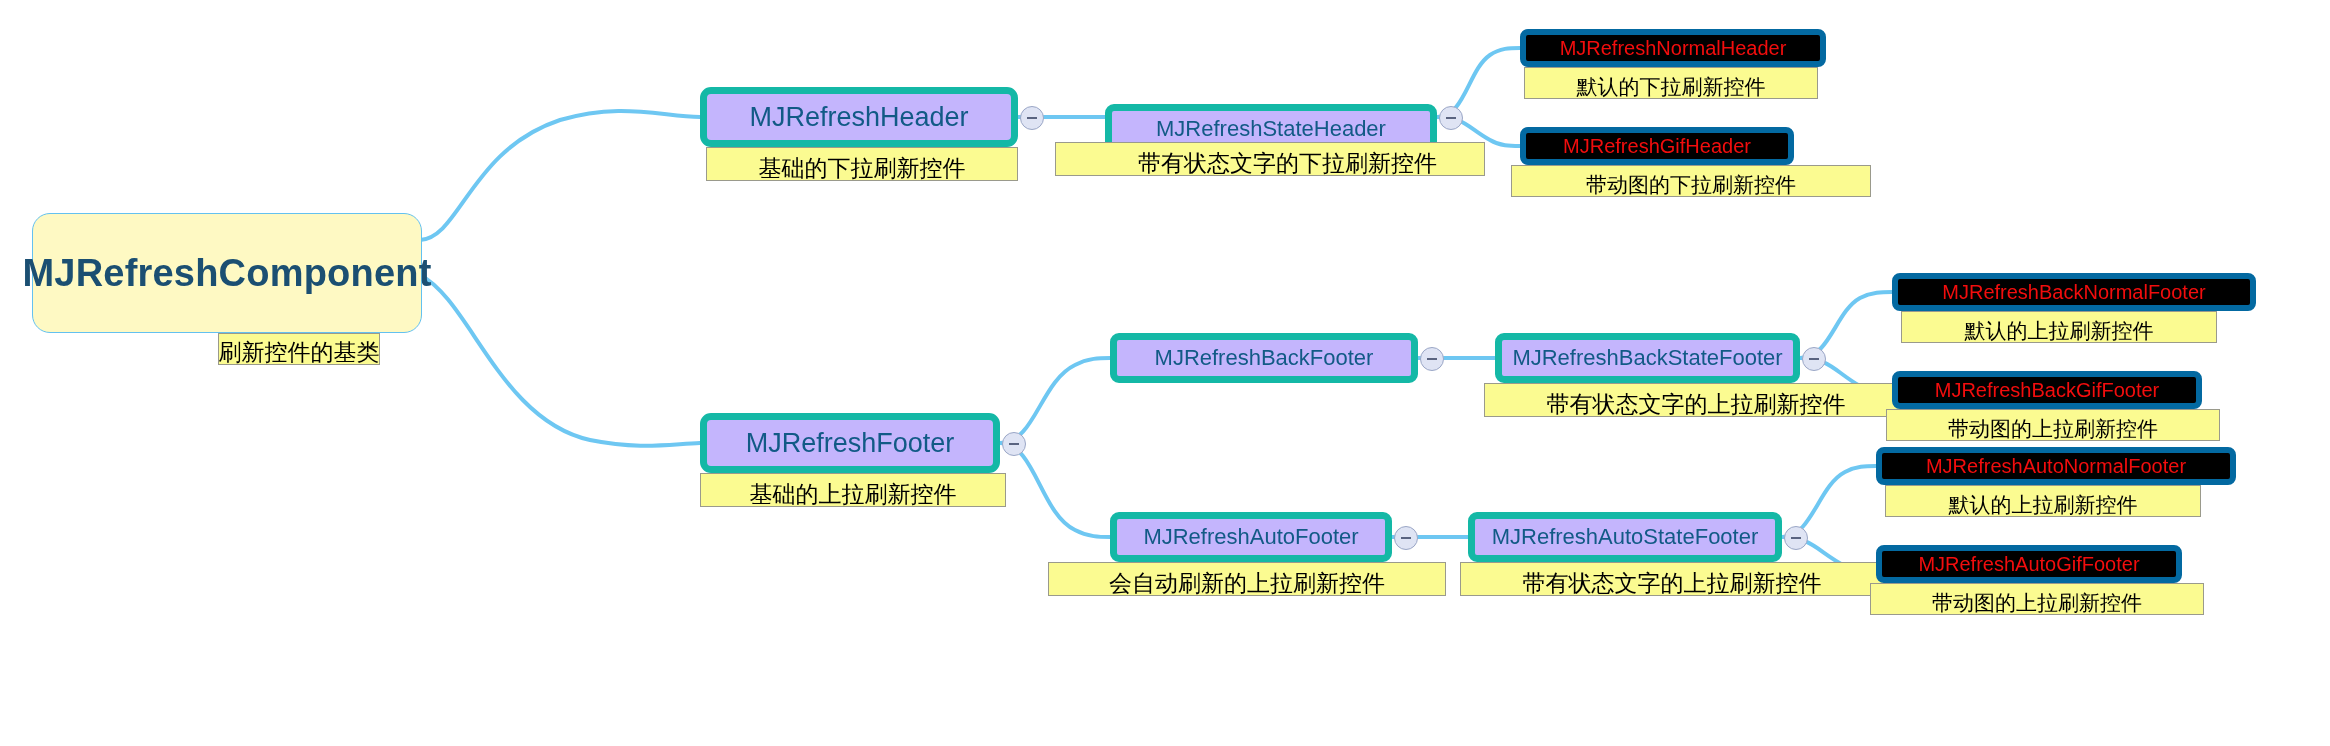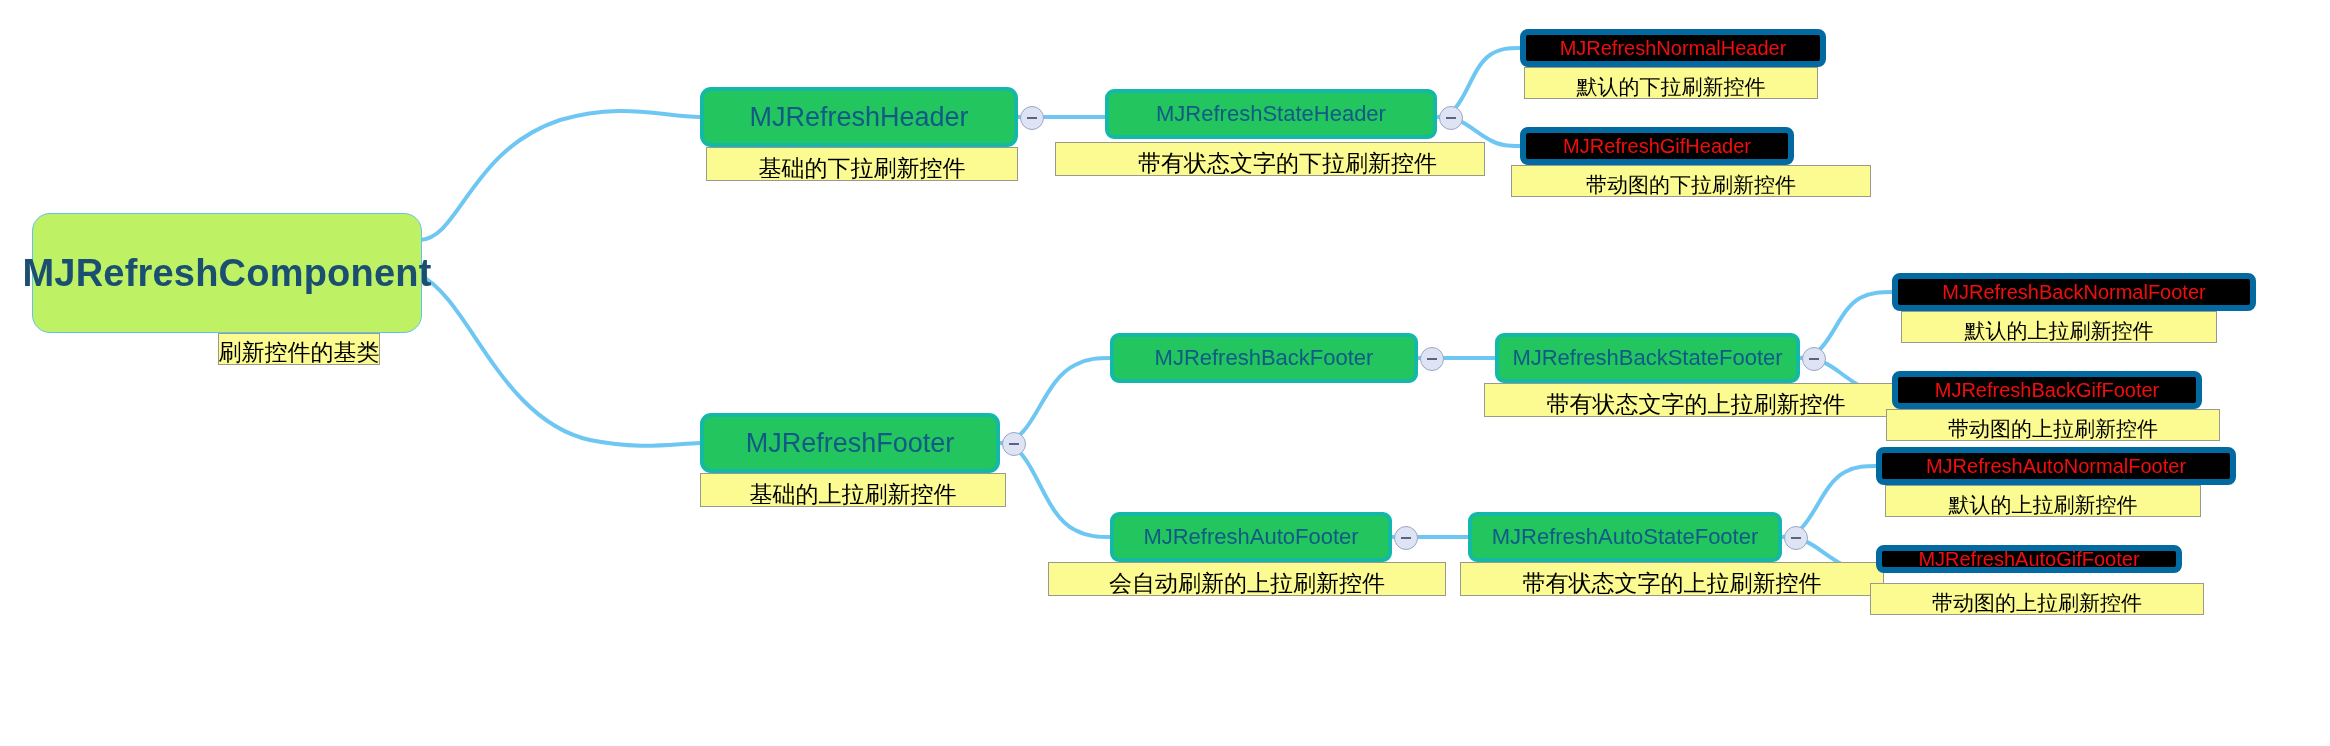"MJRefreshHeader" .node { background: #22c55e -> #c4b5fd; border: 4px solid #14b8a6 -> 7px solid #14b8a6 }
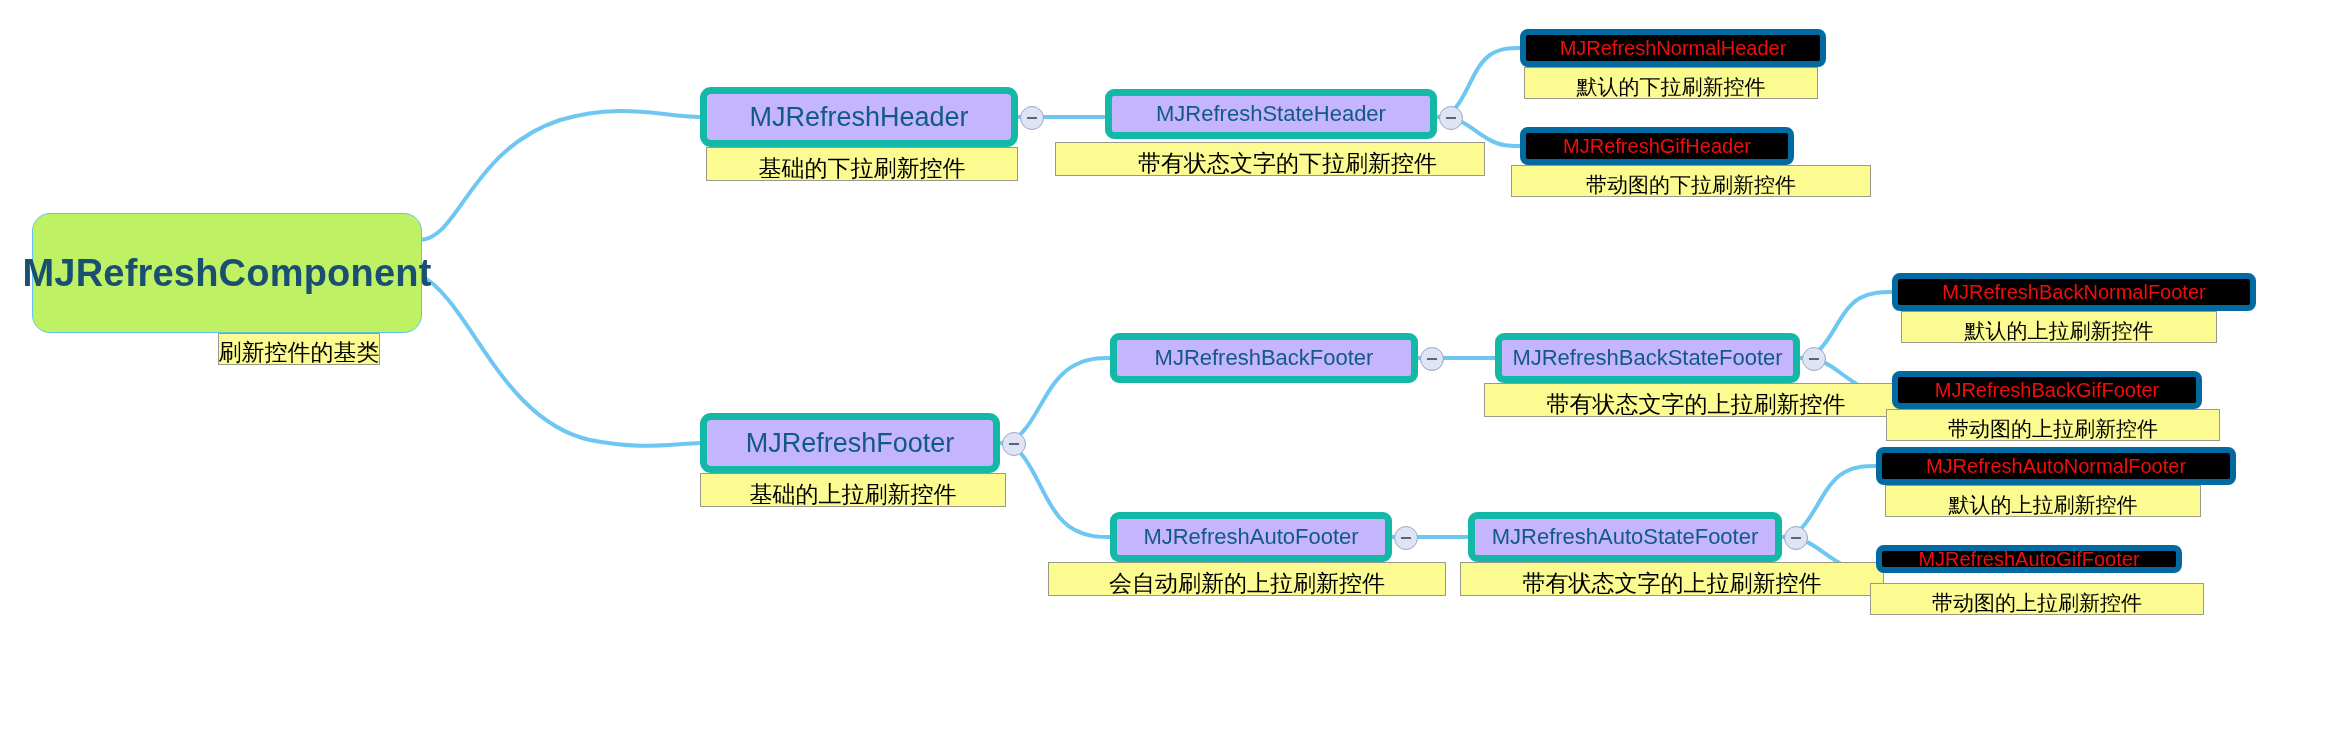"MJRefreshStateHeader" div.node { top: 89px -> 104px }
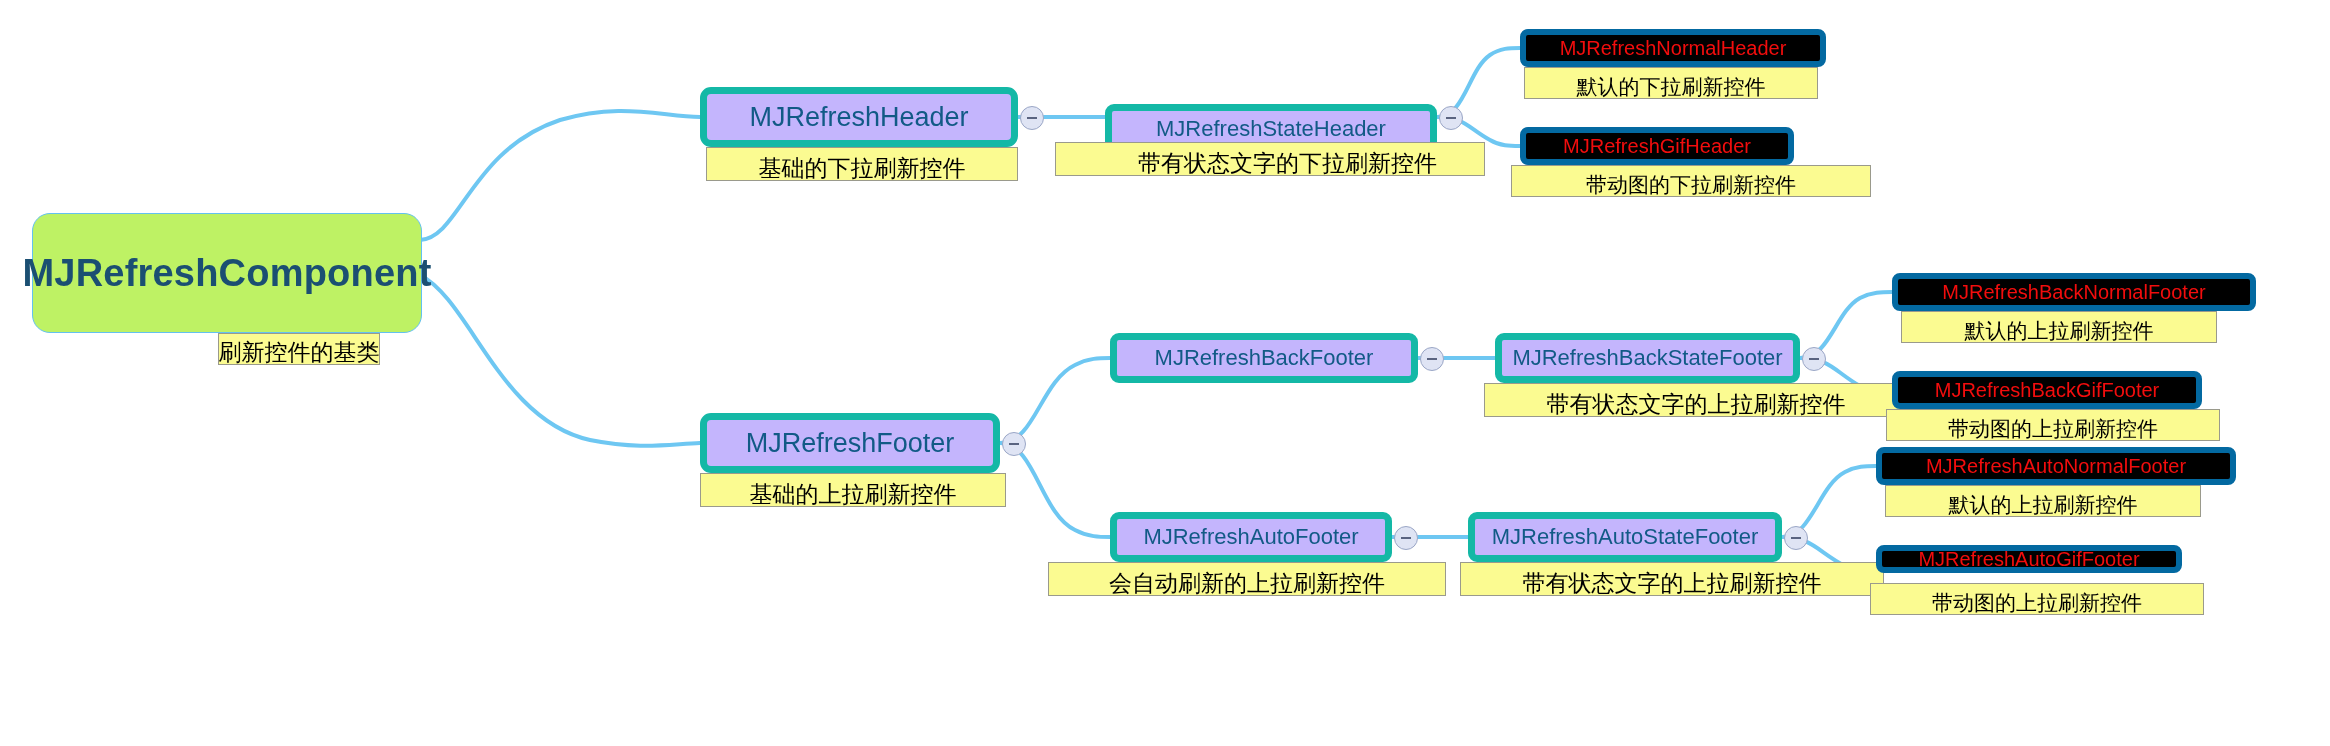"MJRefreshComponent" .node.root { background: #bef264 -> #fef9c3 }
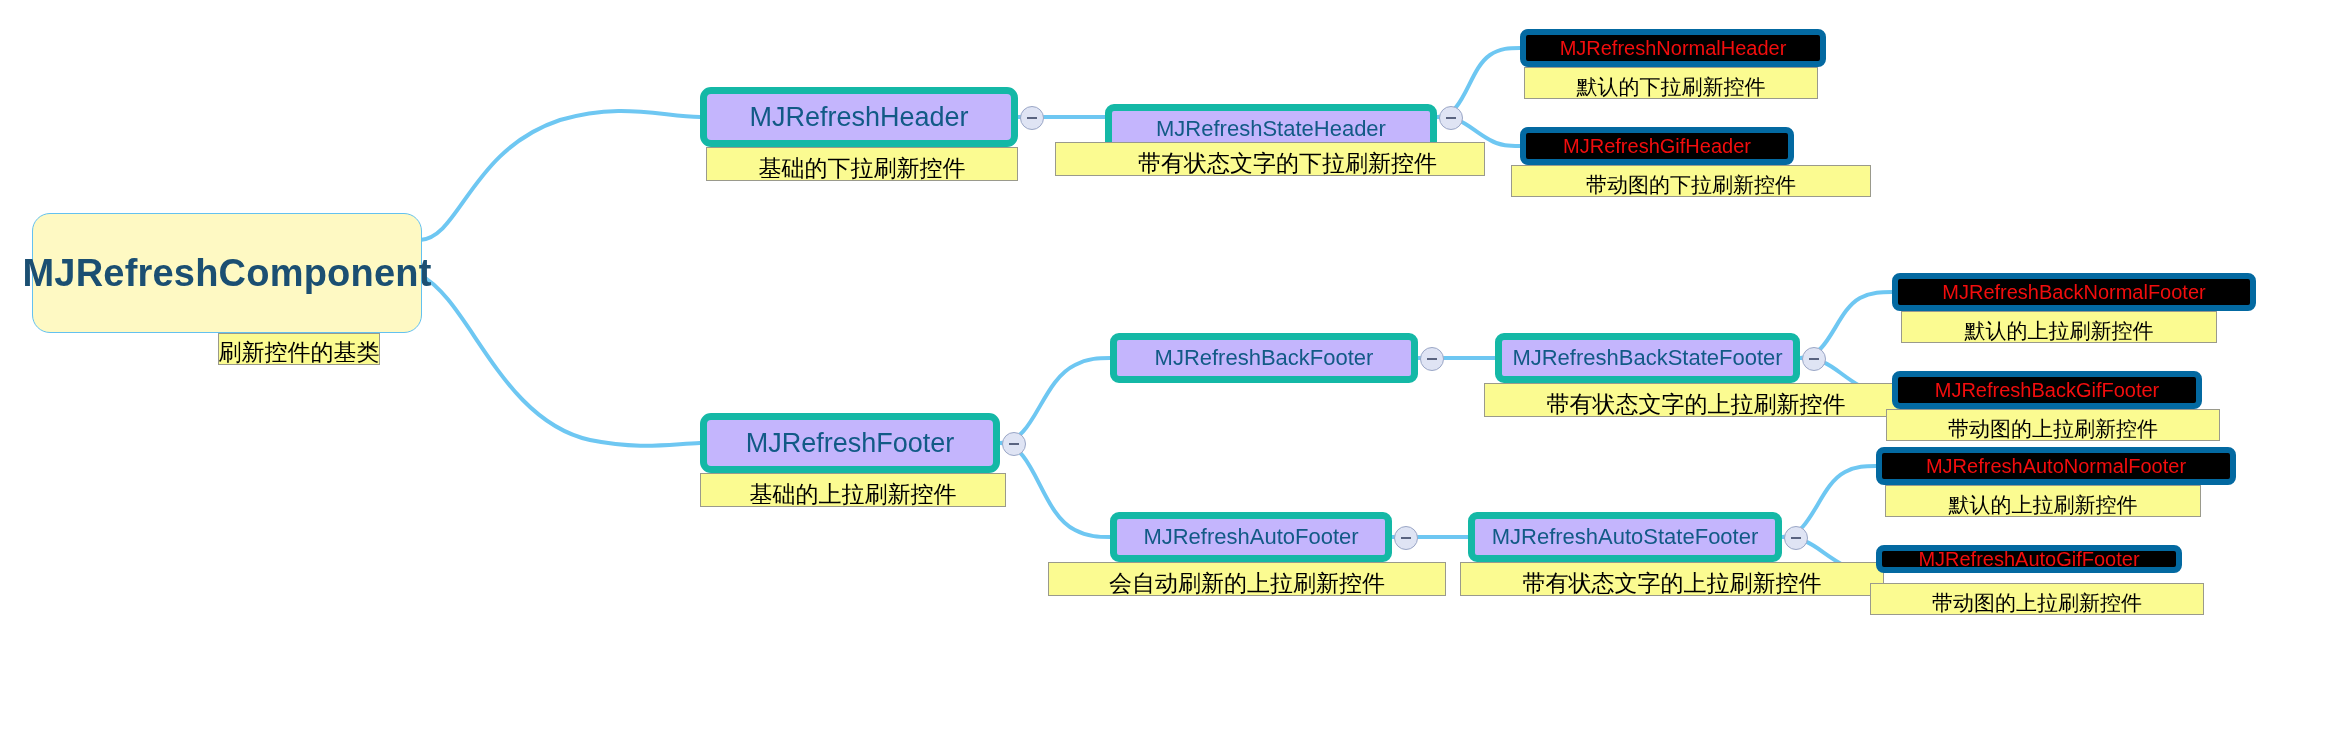"MJRefreshAutoGifFooter" div.node { height: 28px -> 38px }
